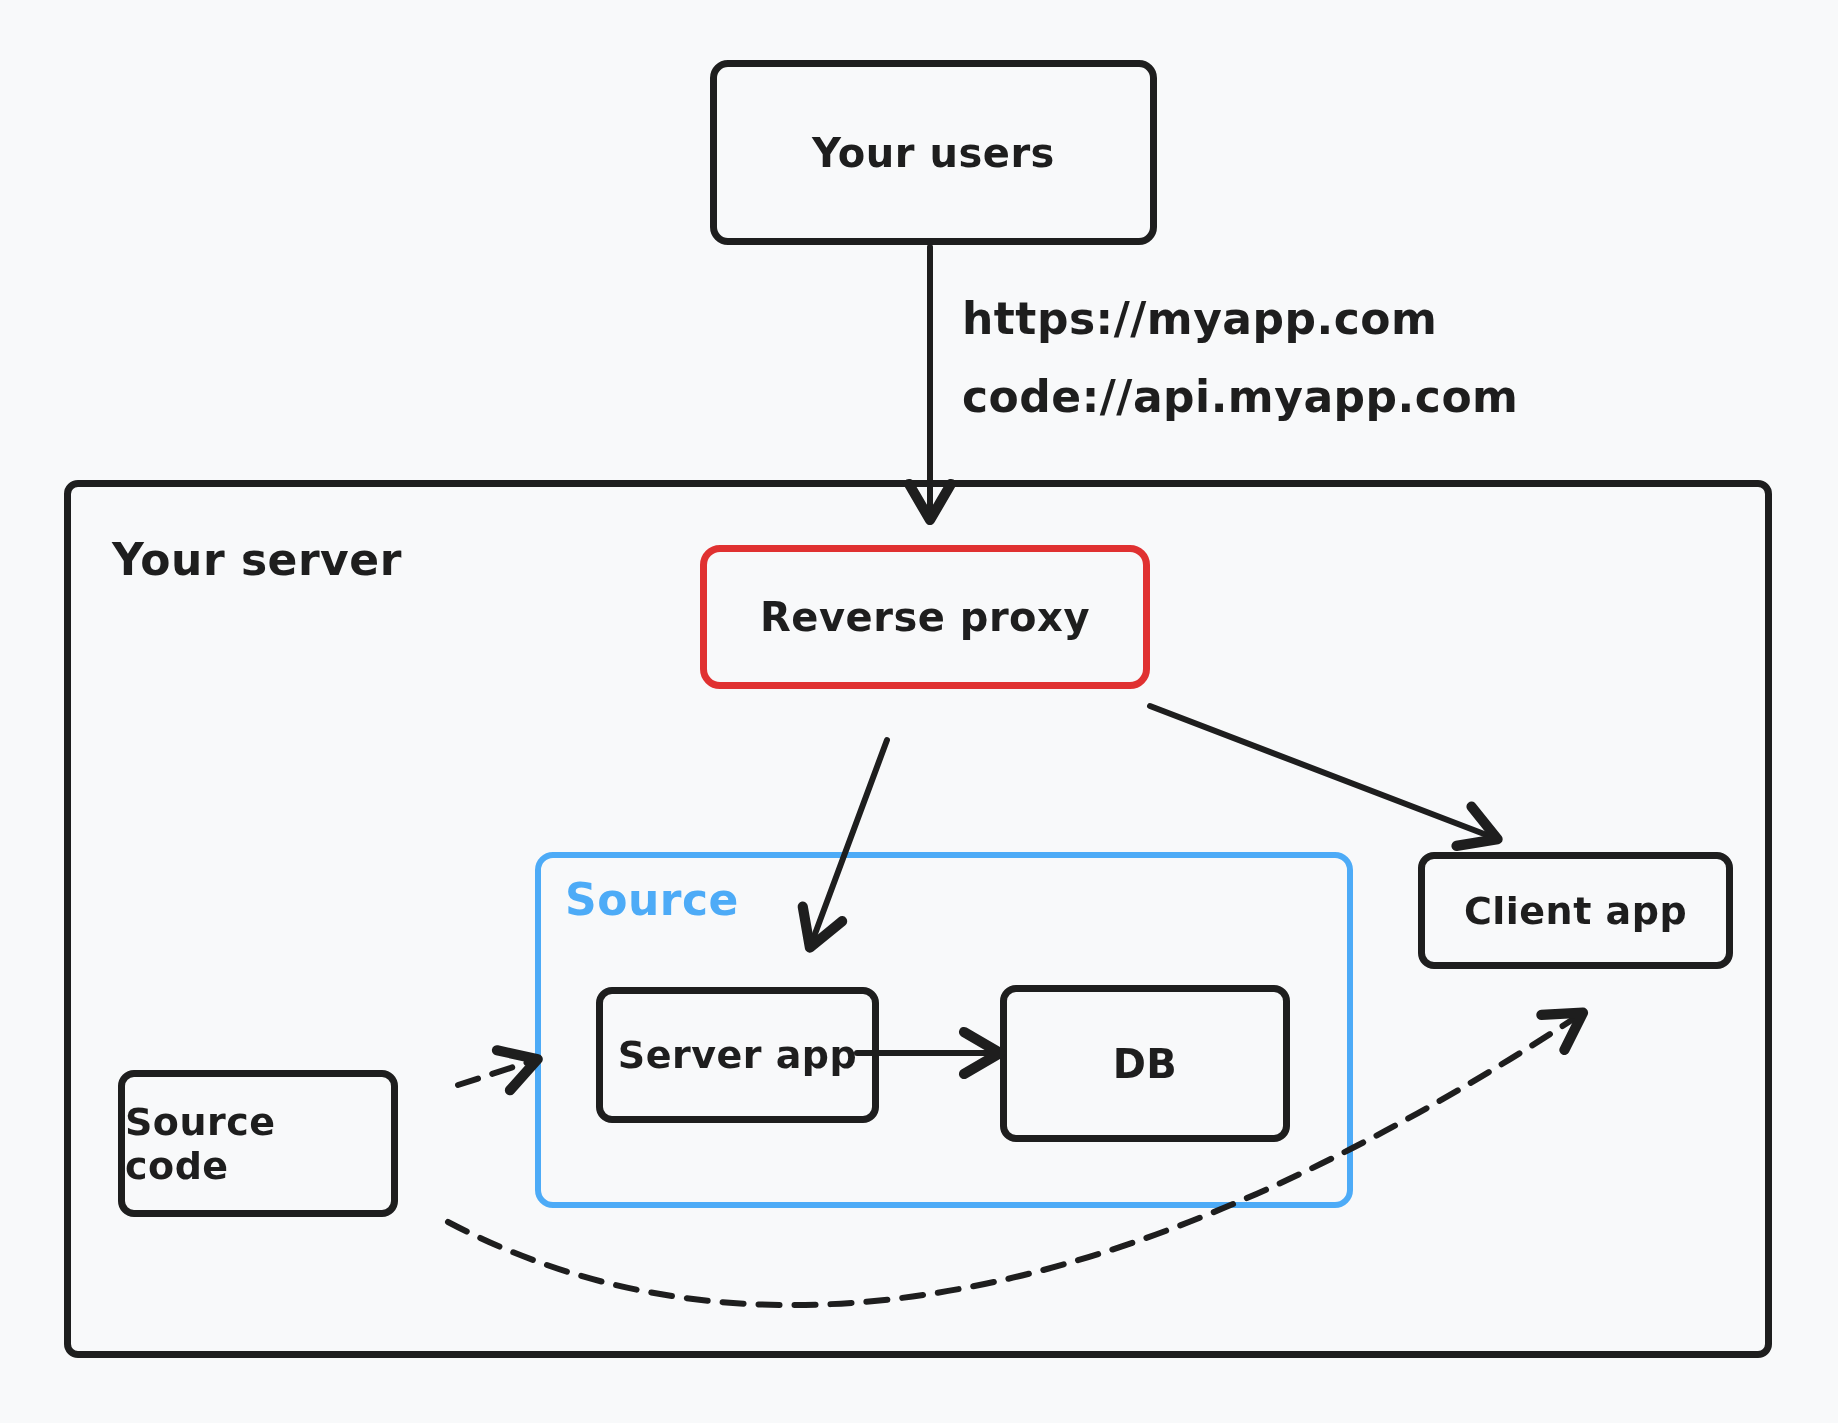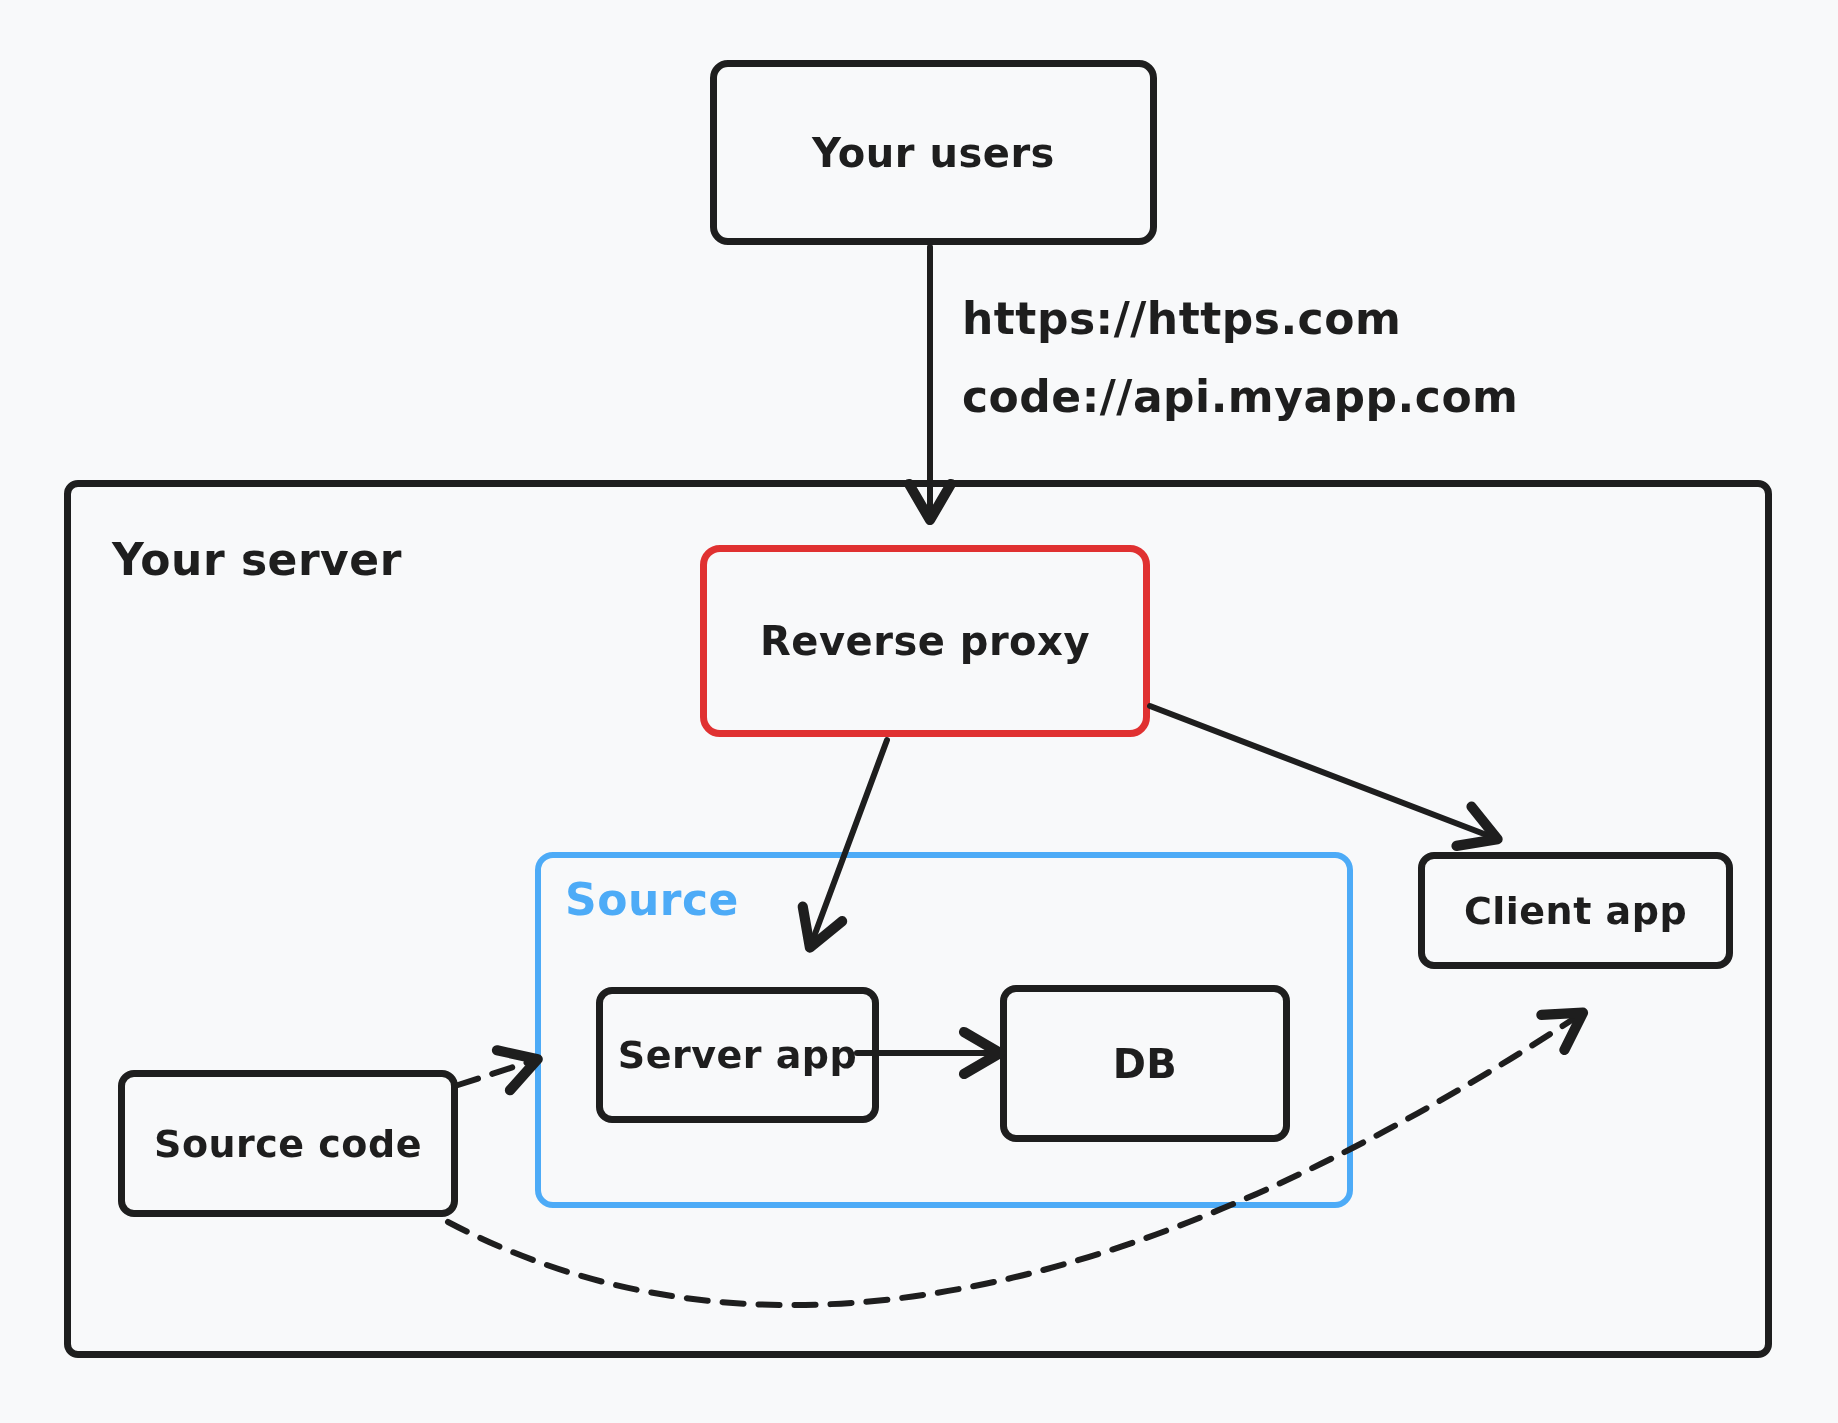"https://https.com" div.edge-label { text: https://https.com -> https://myapp.com }
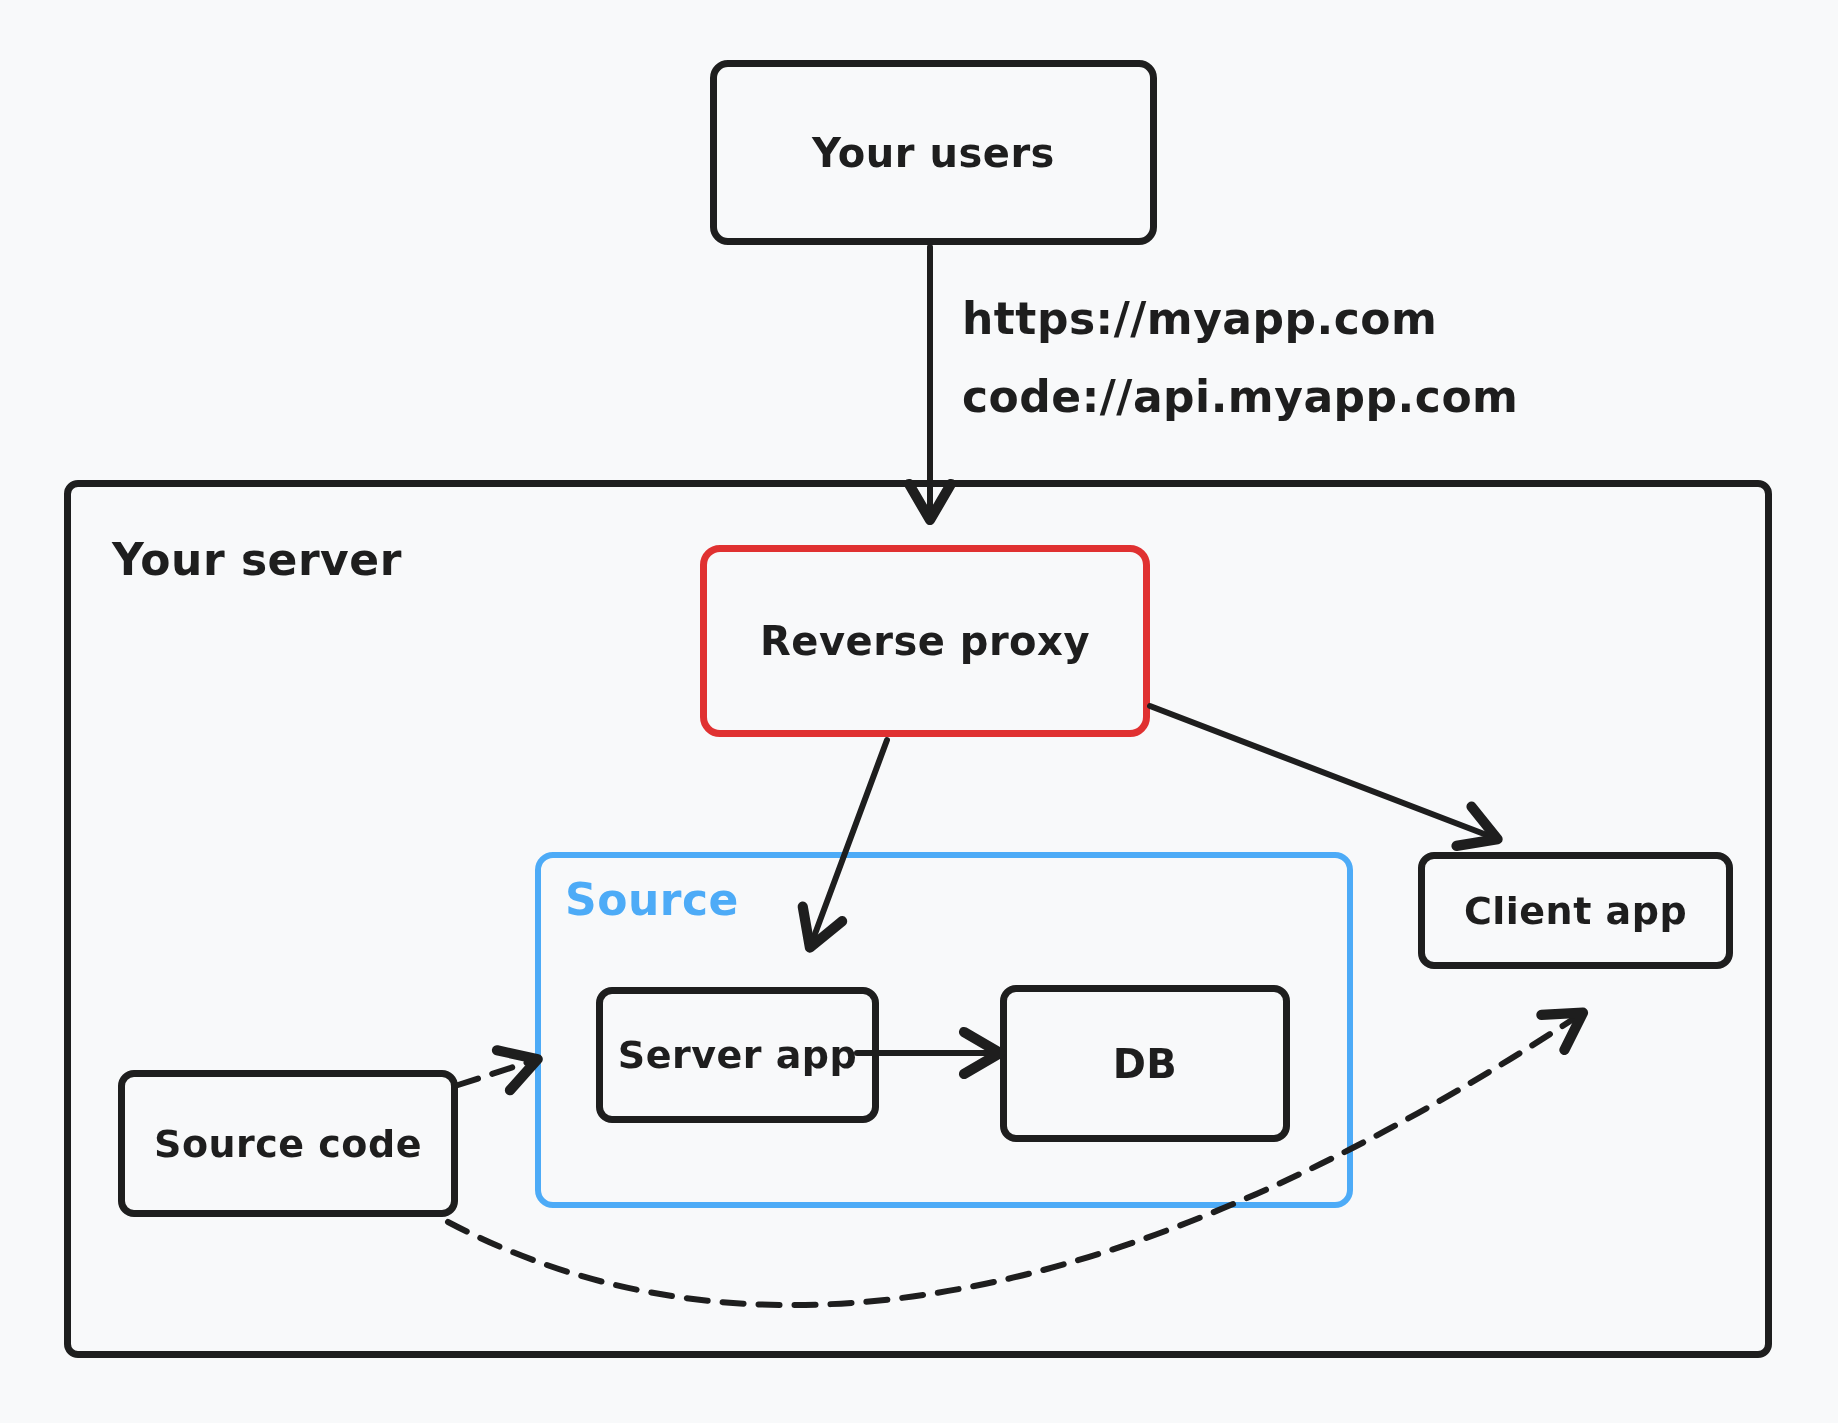"Reverse proxy" .node-proxy { height: 192px -> 144px }
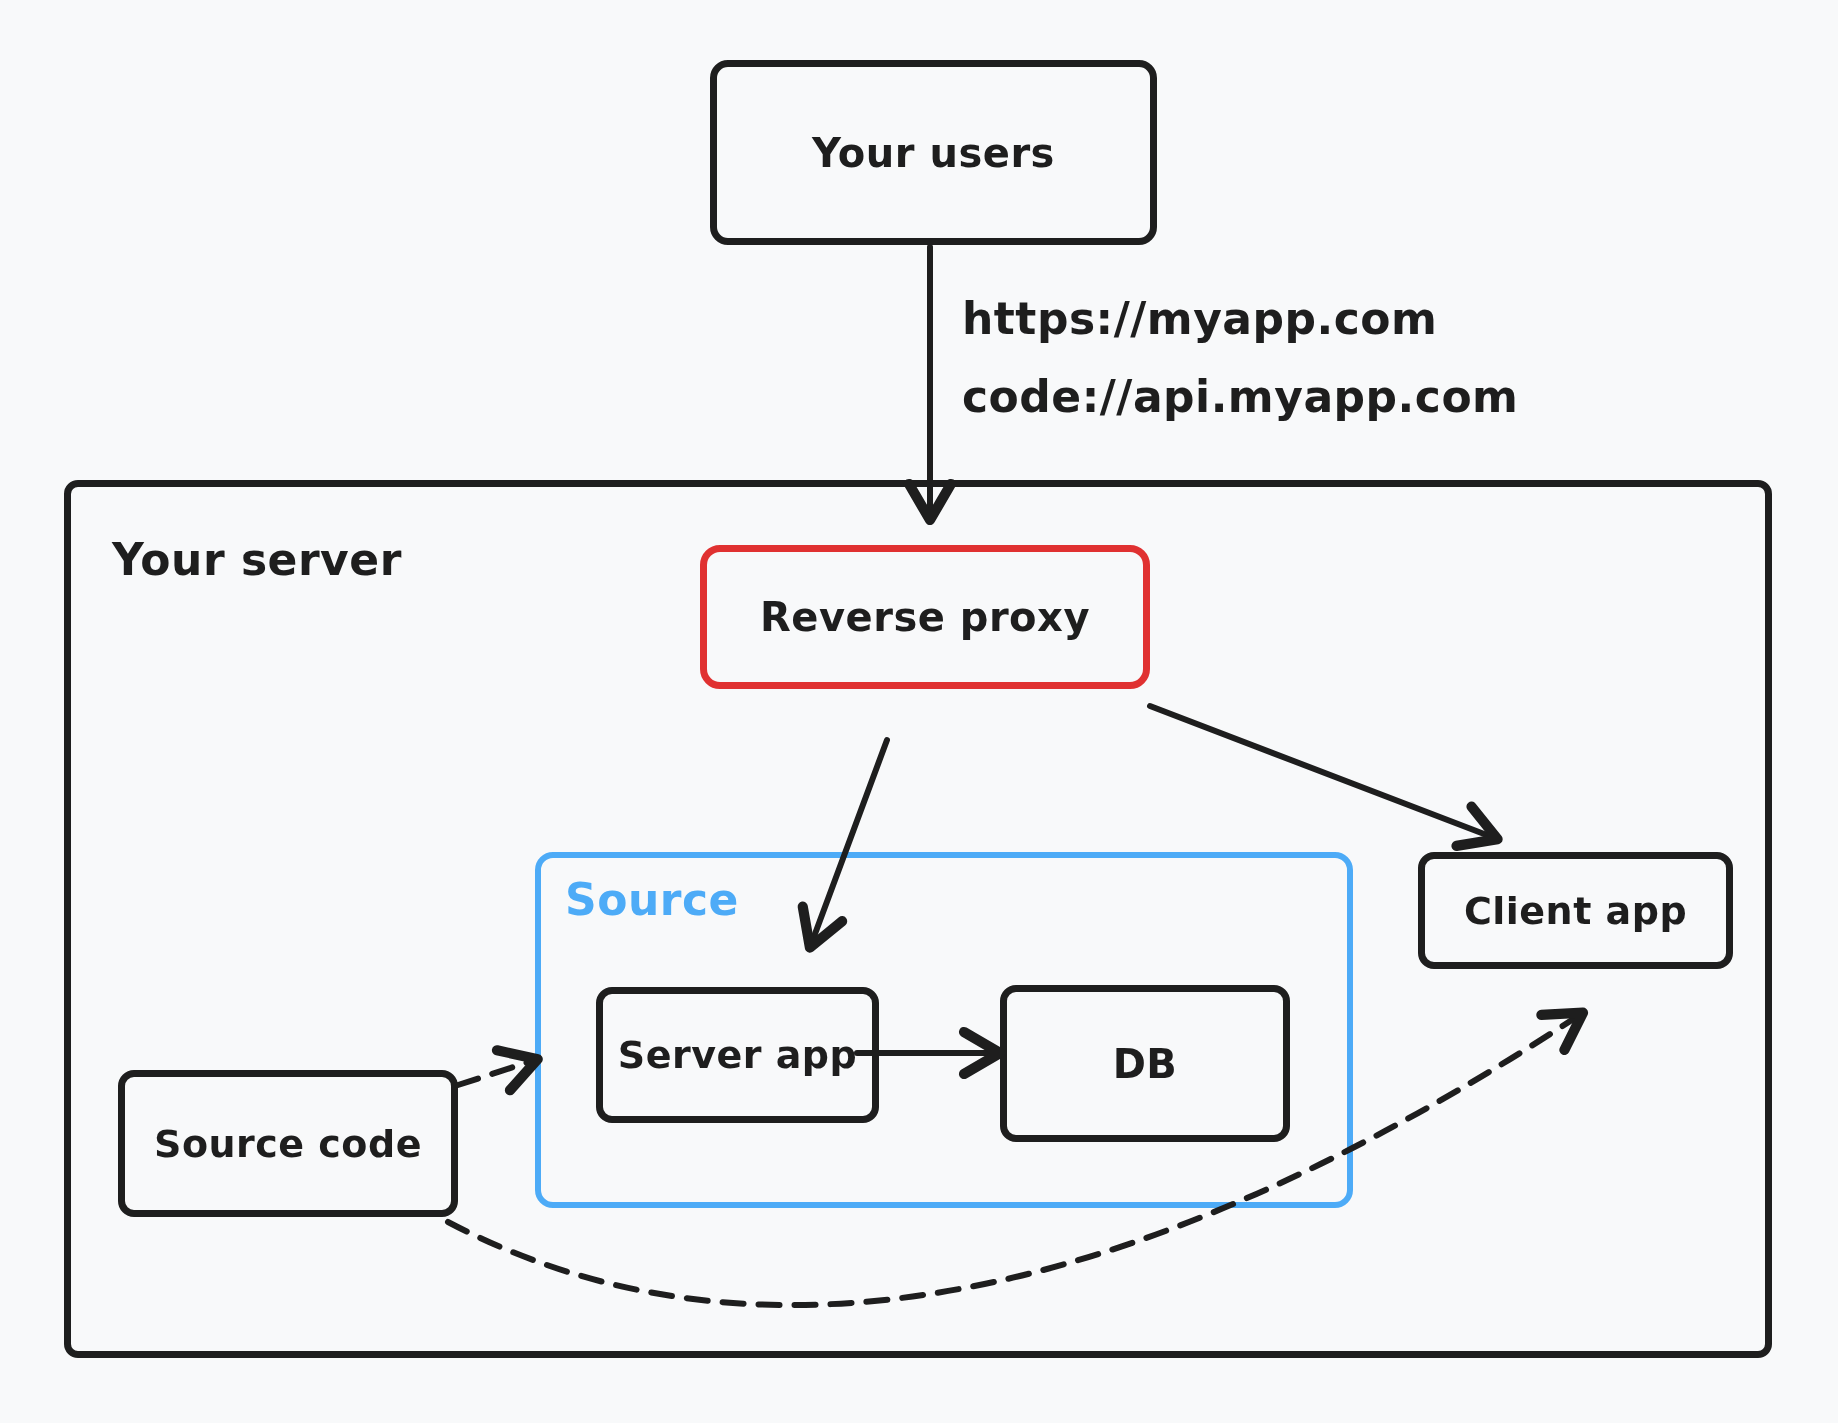"Source code" .node-sourcecode { width: 340px -> 280px }
